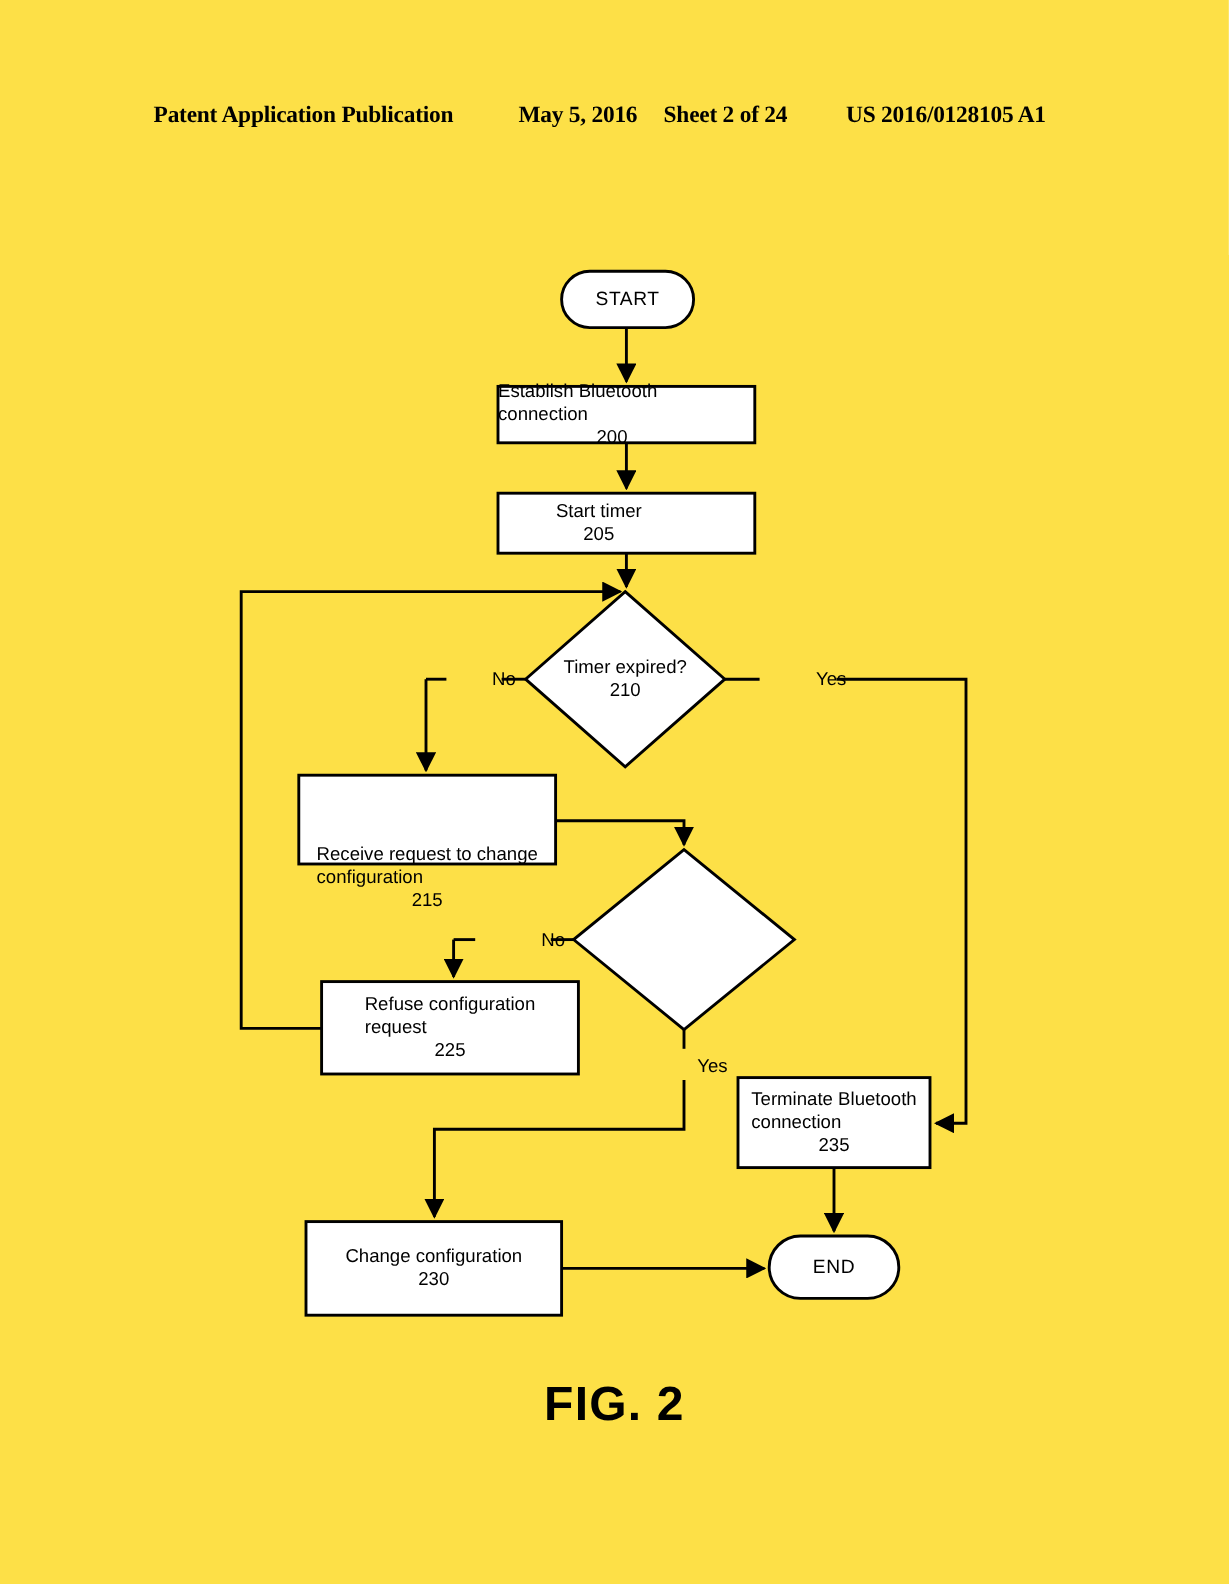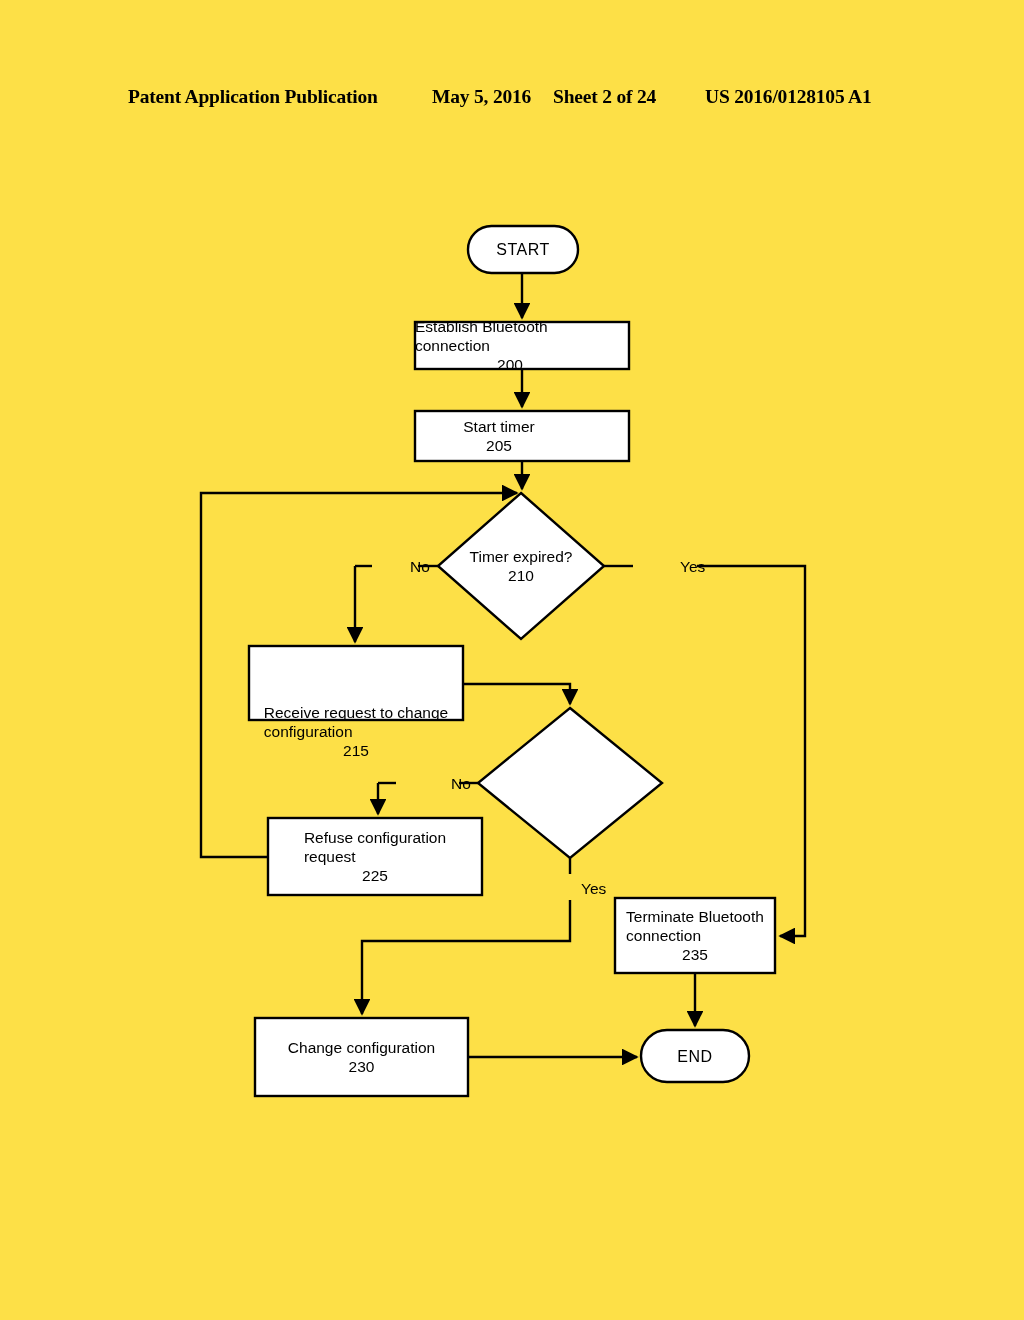"FIG. 2" div.fig-caption { html: none -> <div>FIG. 2</div> }
